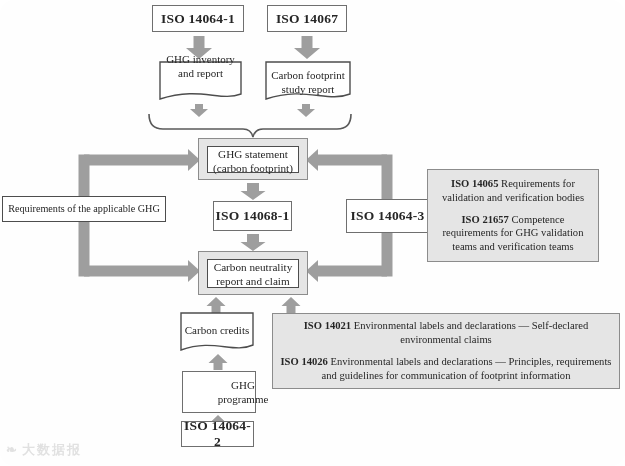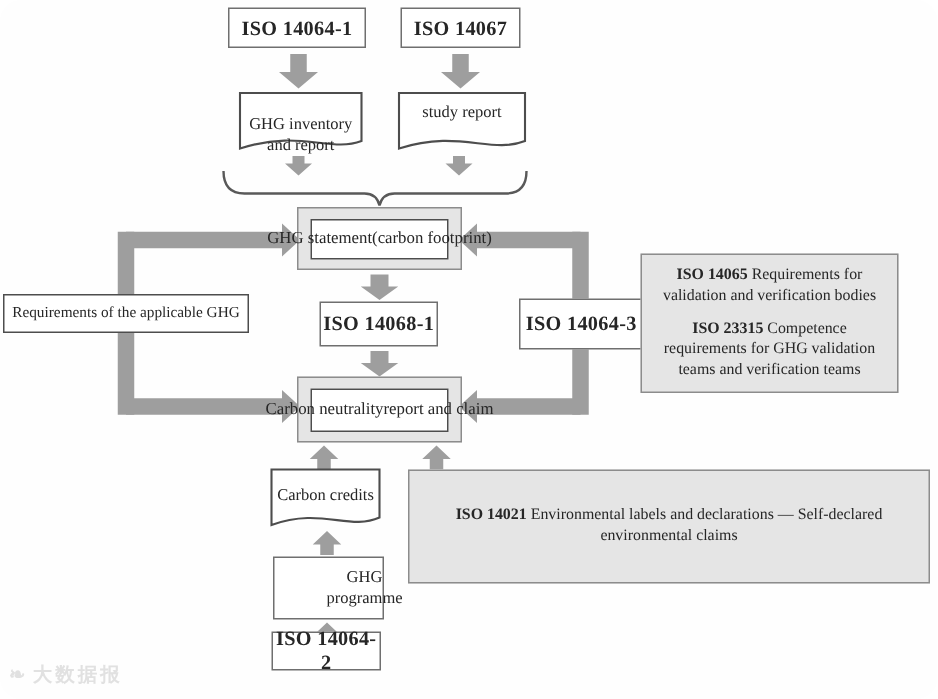"GHG inventory" div.doclabel { top: 76px -> 52px }
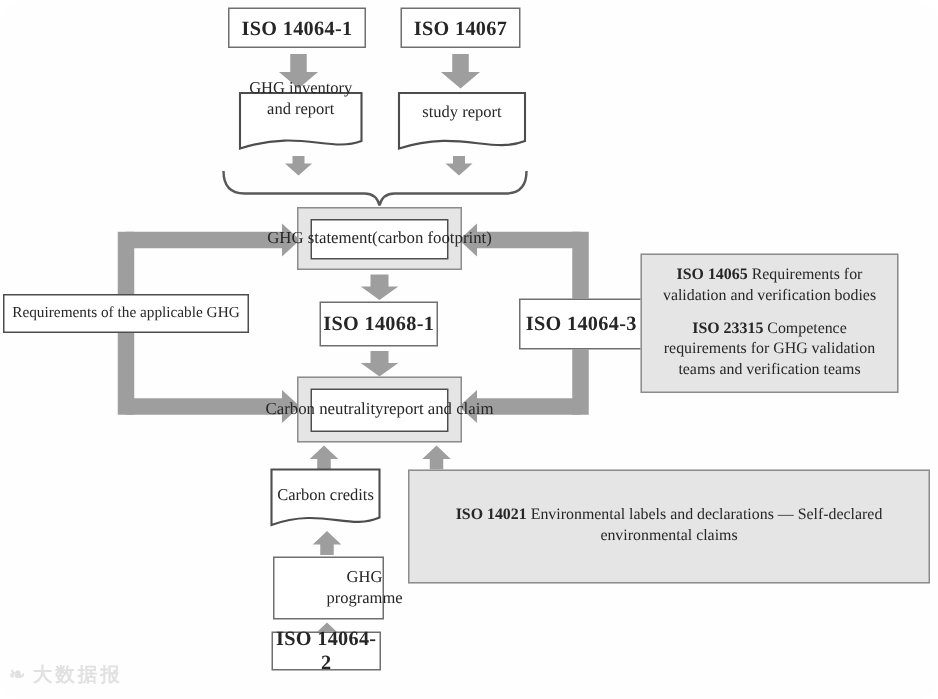"Carbon footprint" div.nowrap { html: none -> <div>Carbon footprint</div> }
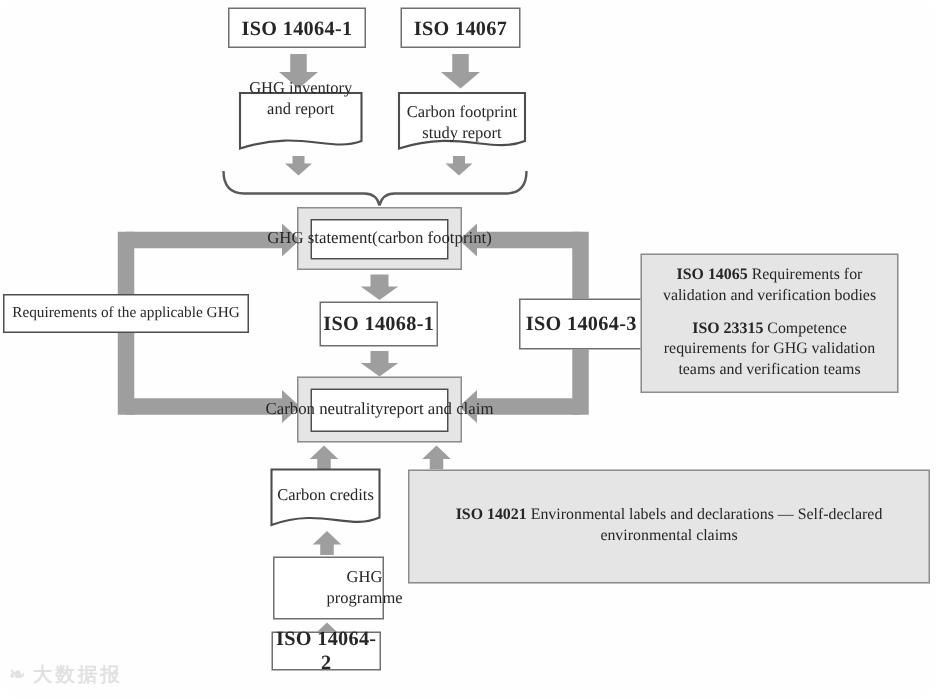"GHG statement" .dbl-inner { flex-direction: row -> column; justify-content: center -> none }
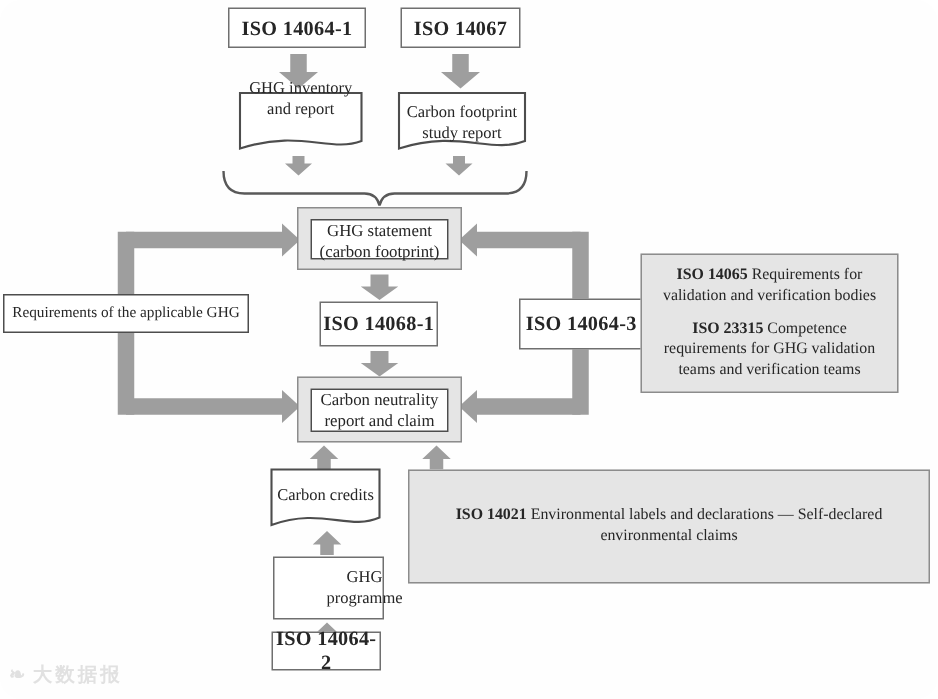"ISO 23315" b { text: 23315 -> 21657 }
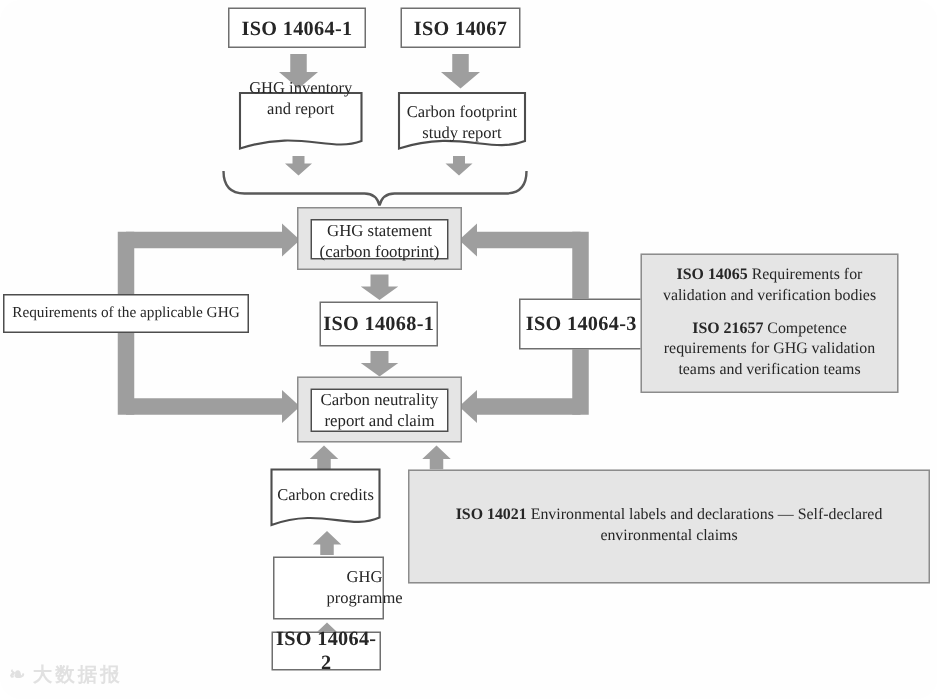"ISO 14026 Environmental labels and" div.entry { html: none -> <div> <b>ISO 14026</b><span> Environmental labels and declarations — Principles, requirements and guidelines for communication of footprint information</span> </div> }
